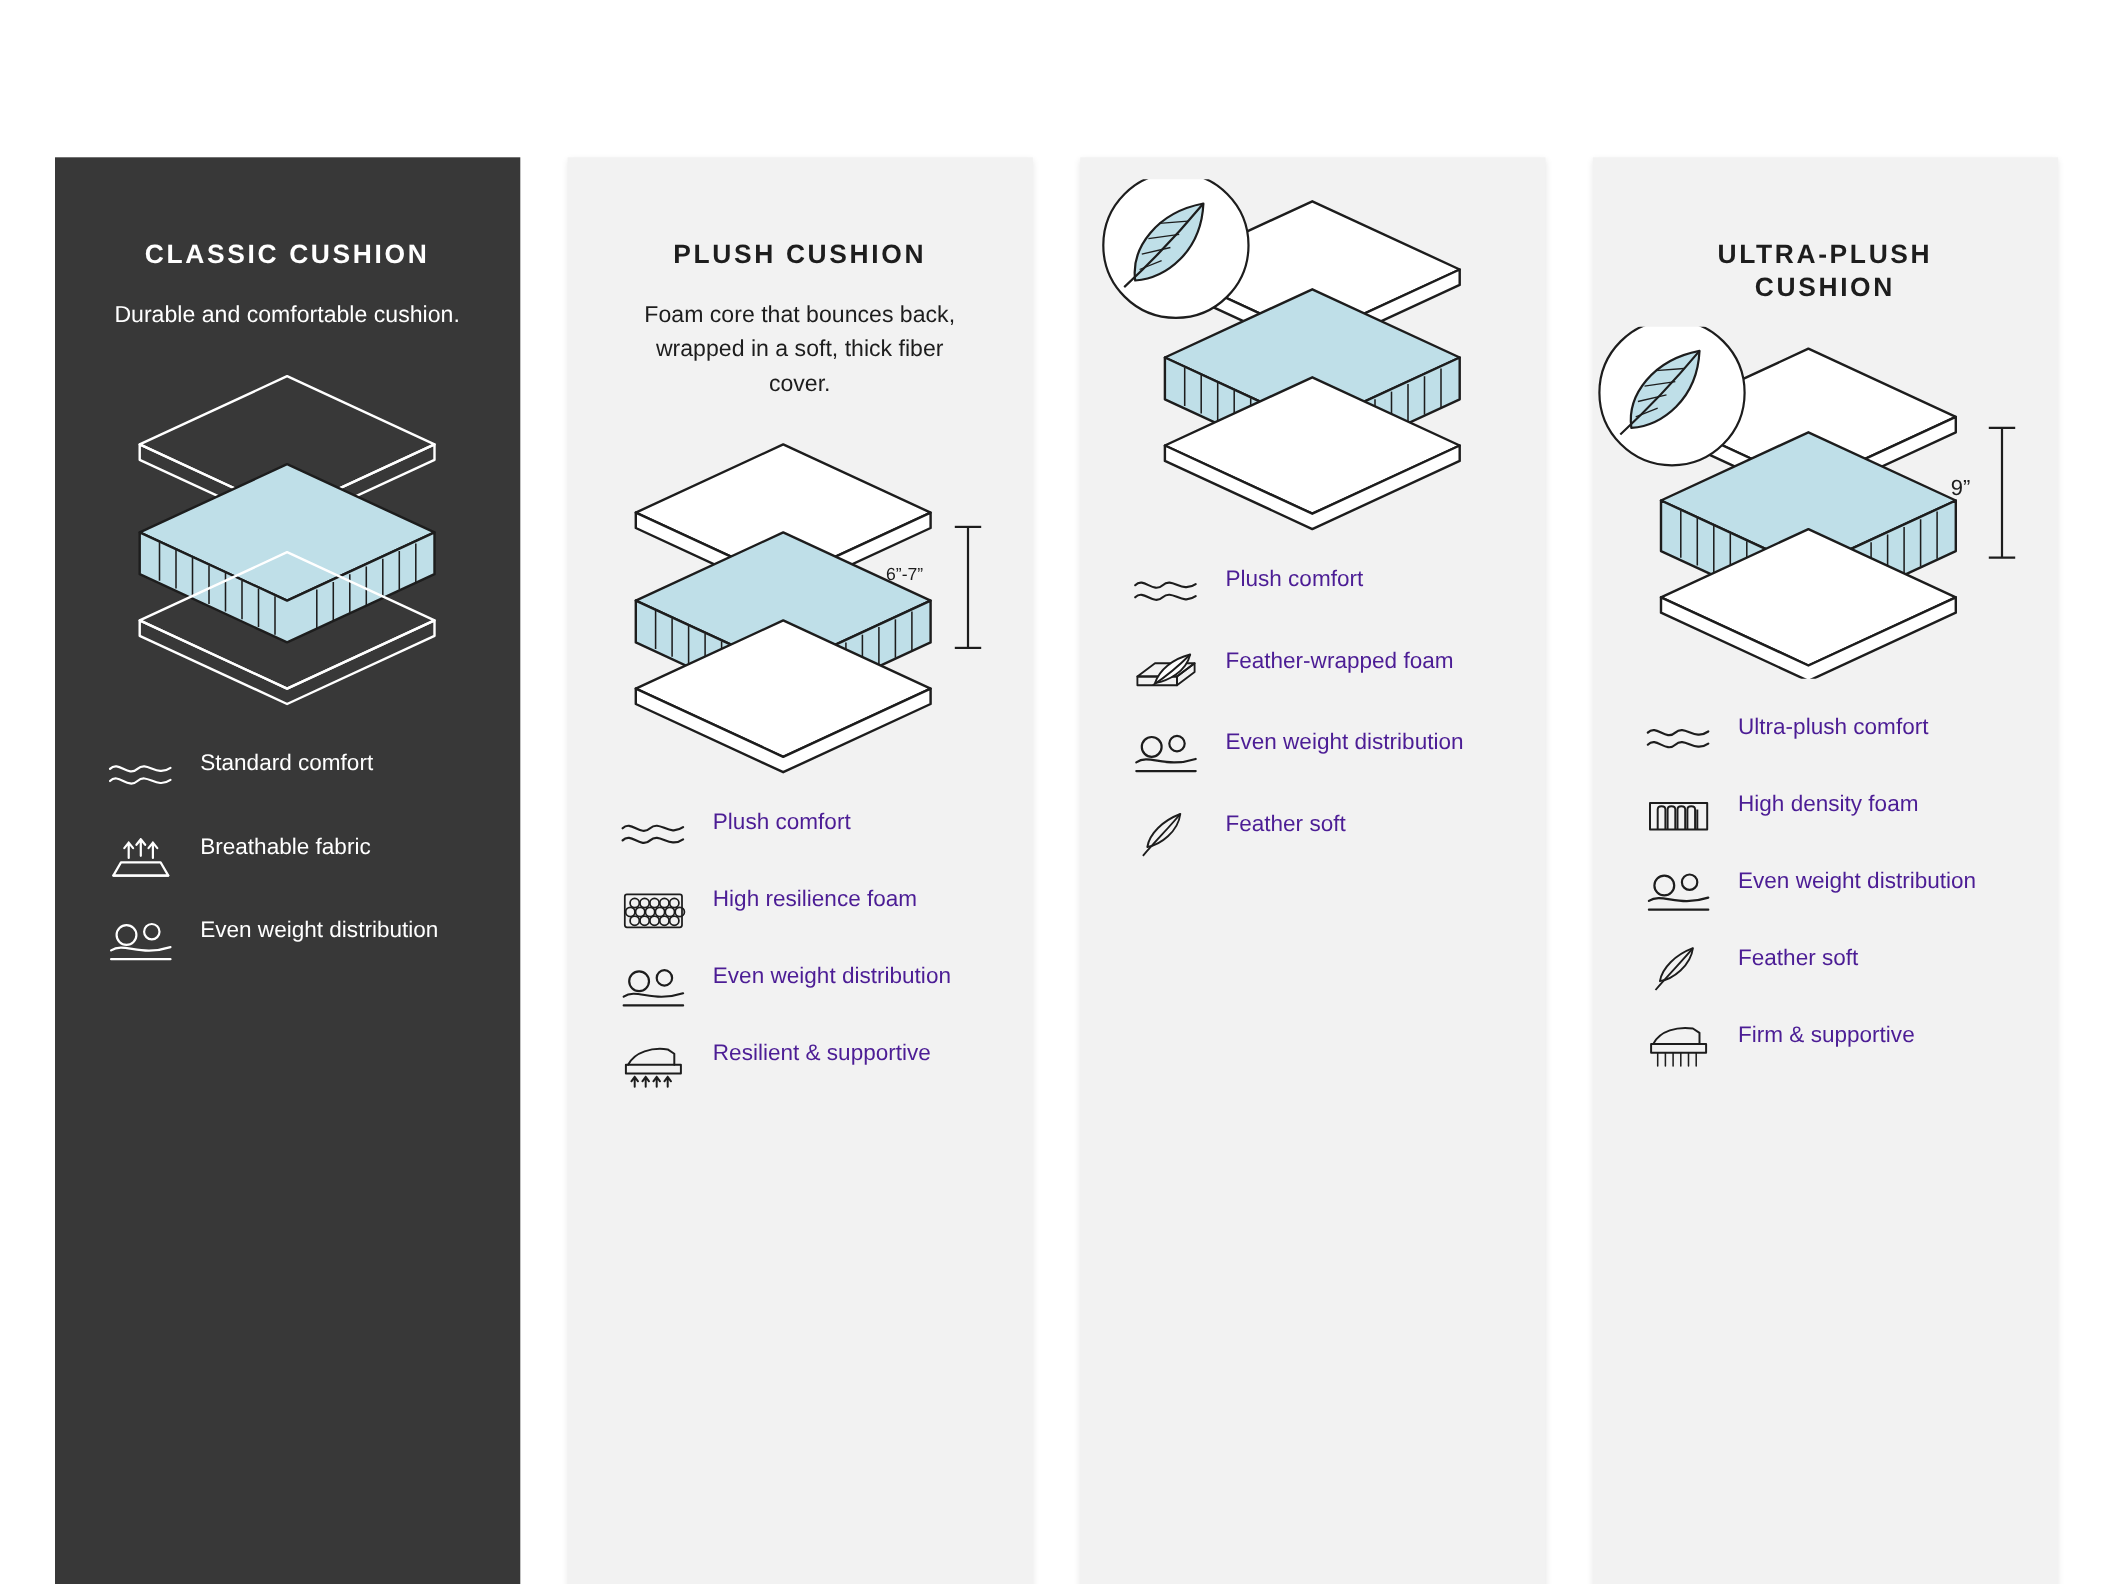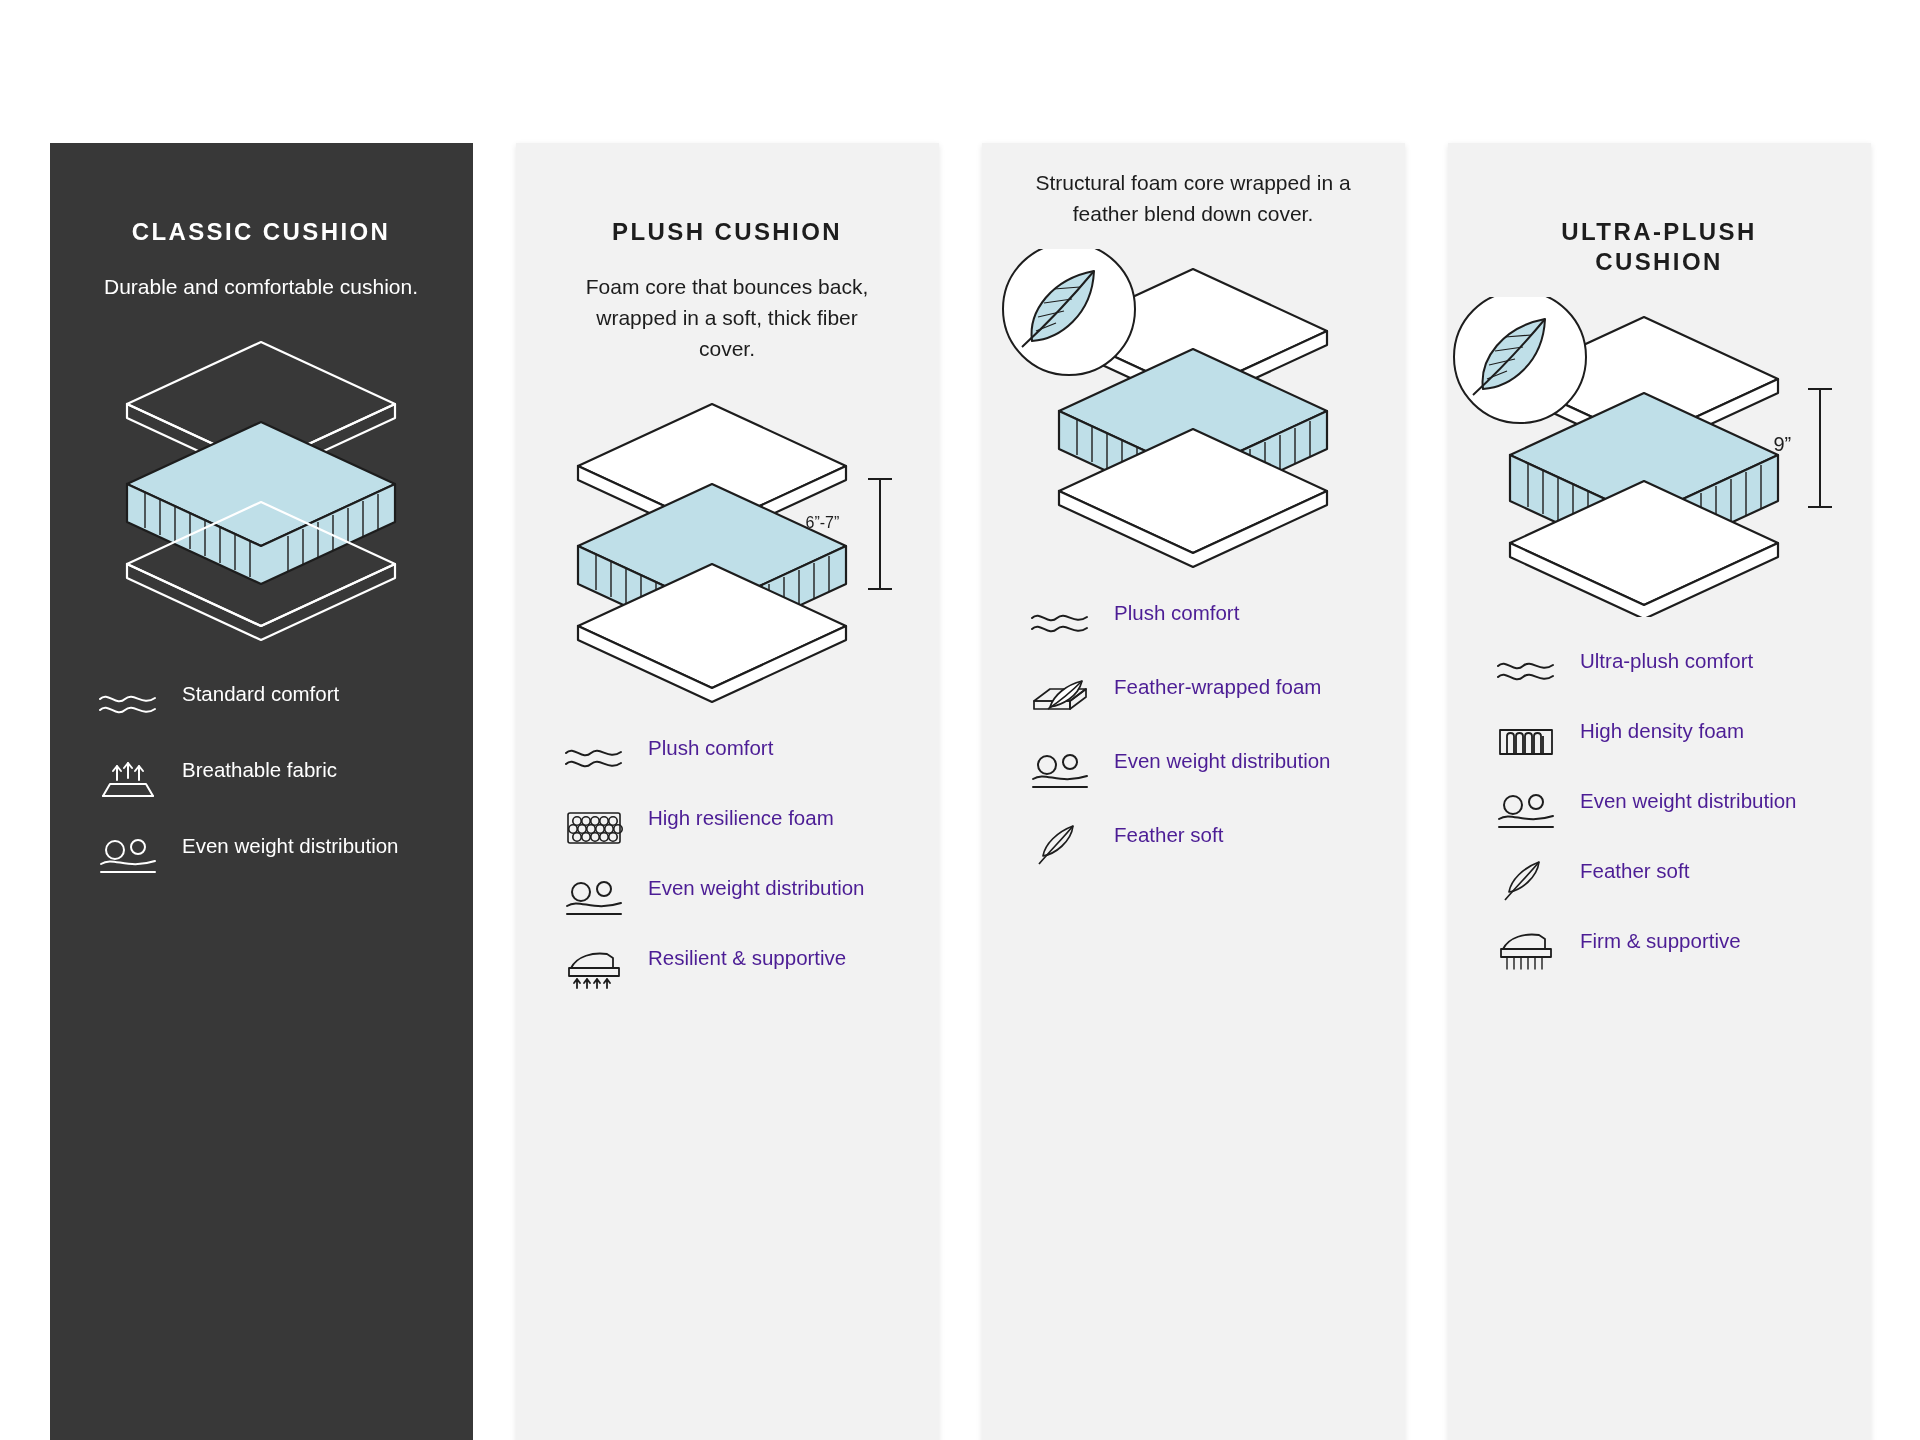"Structural foam core wrapped in" div.card-desc { html: <div>Structural foam core wrapped in a feather blend down cover.</div> -> none }
